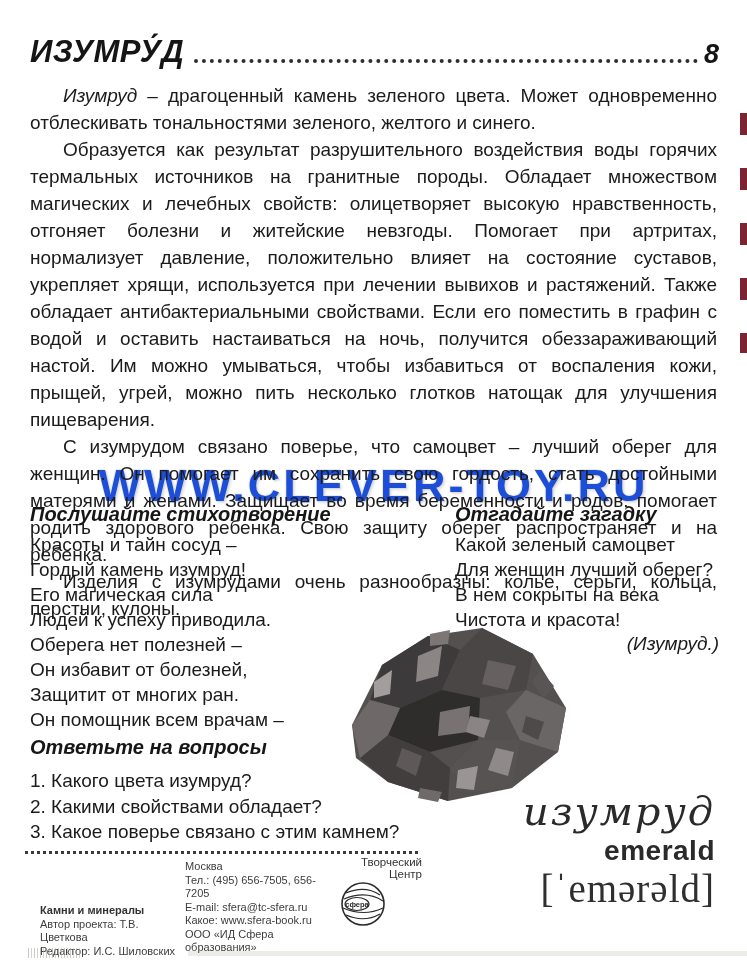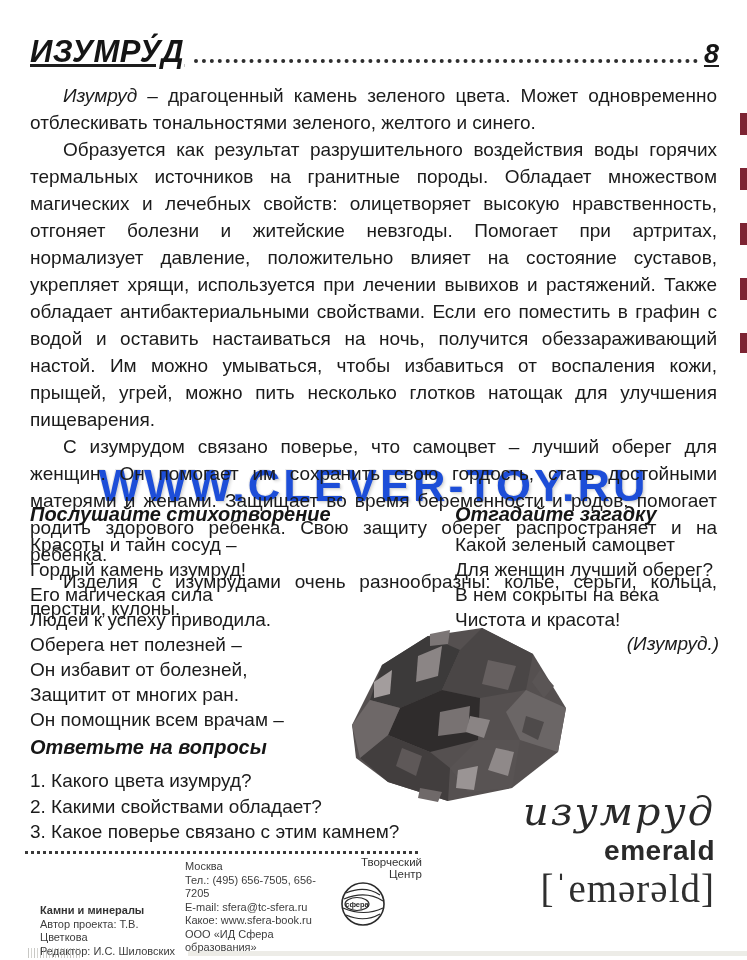"ИЗУМРУ́Д" .title-row { text-decoration: underline -> none }
